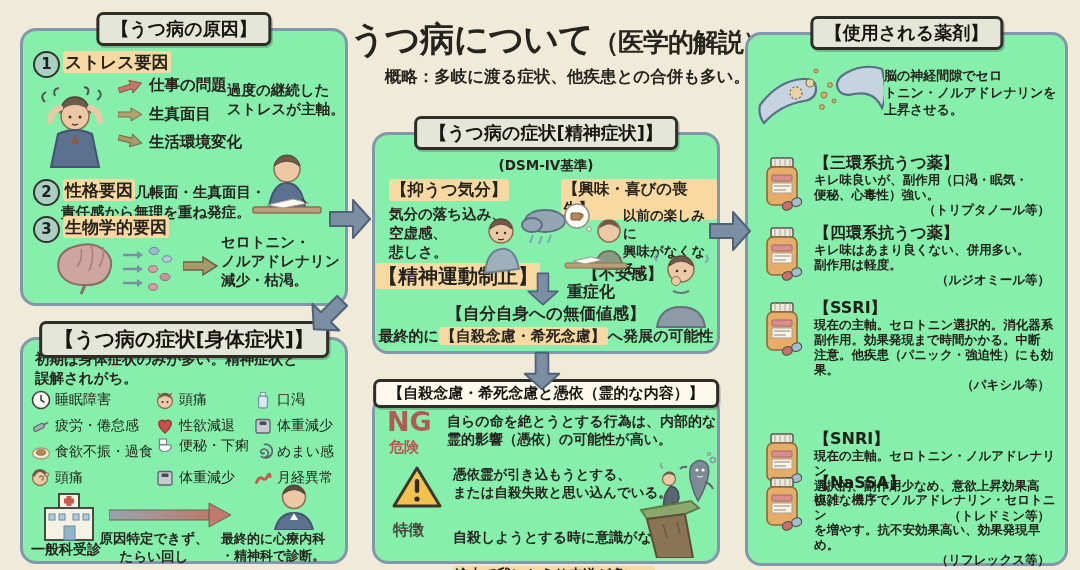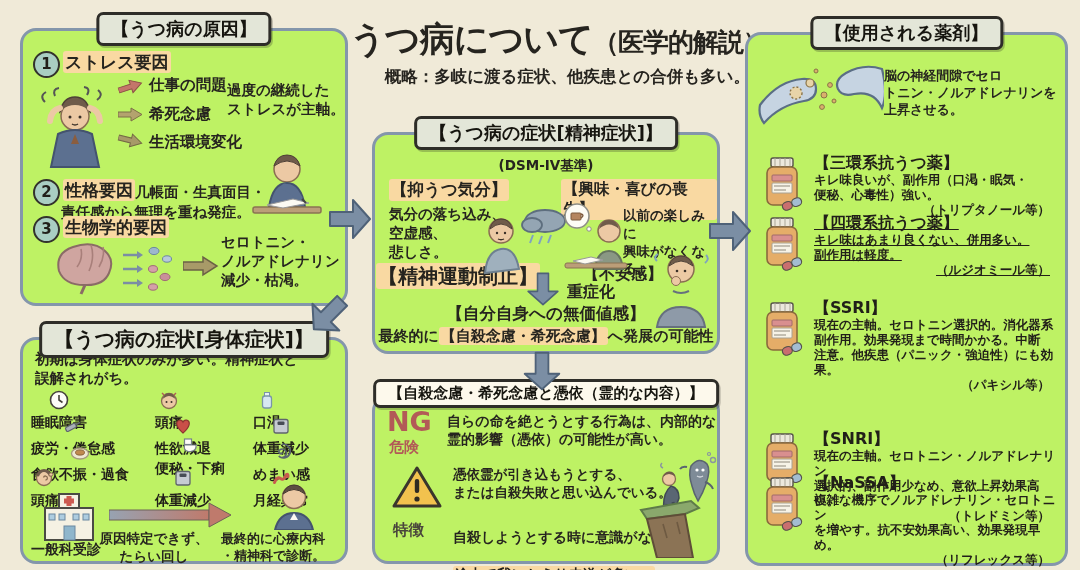"【うつ病の原因】" .panel { background: #bef264 -> #86efac }
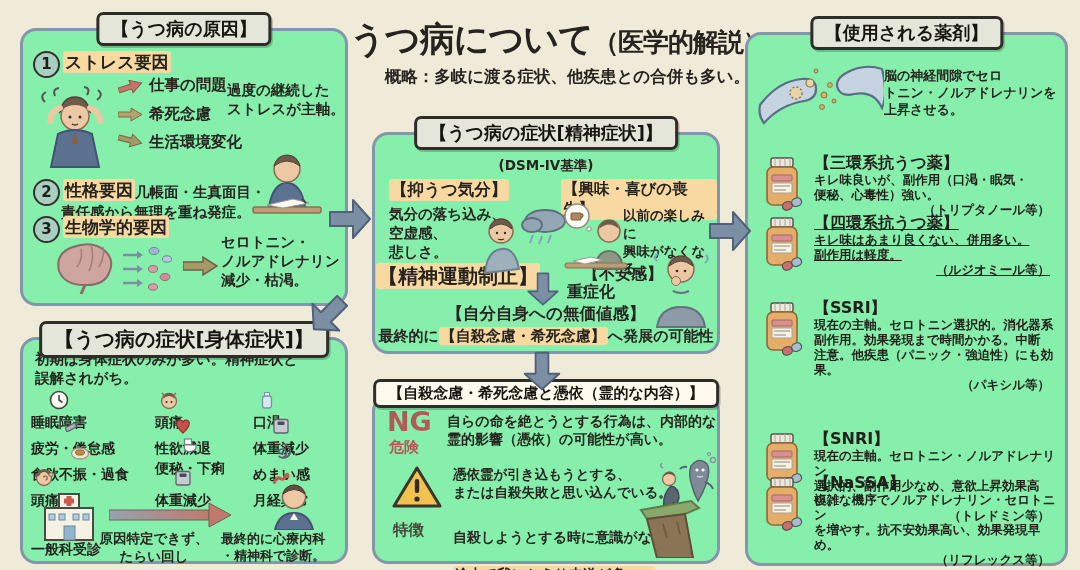"希死念慮" div.t { text: 希死念慮 -> 生真面目 }
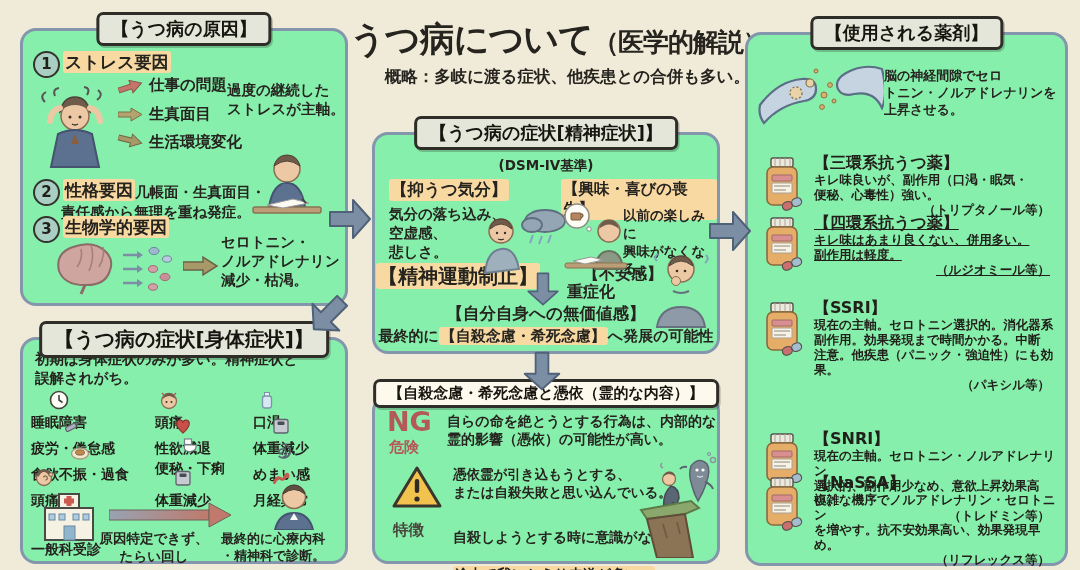"【四環系抗うつ薬】" div.drug { text-decoration: underline -> none; top: 178px -> 188px }
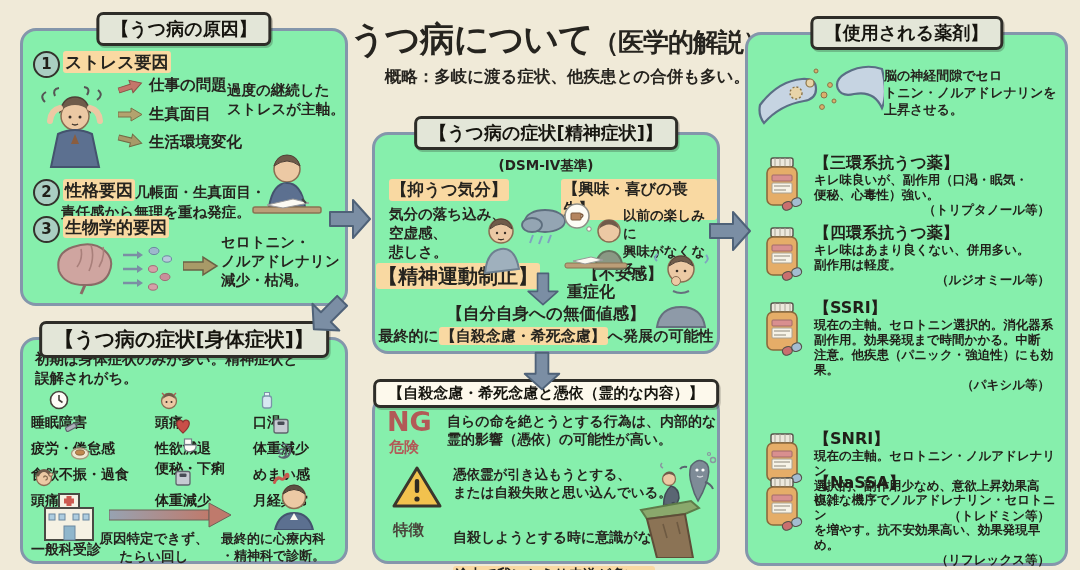"睡眠障害" .cell { flex-direction: column -> none; font-weight: 700 -> 400 }
